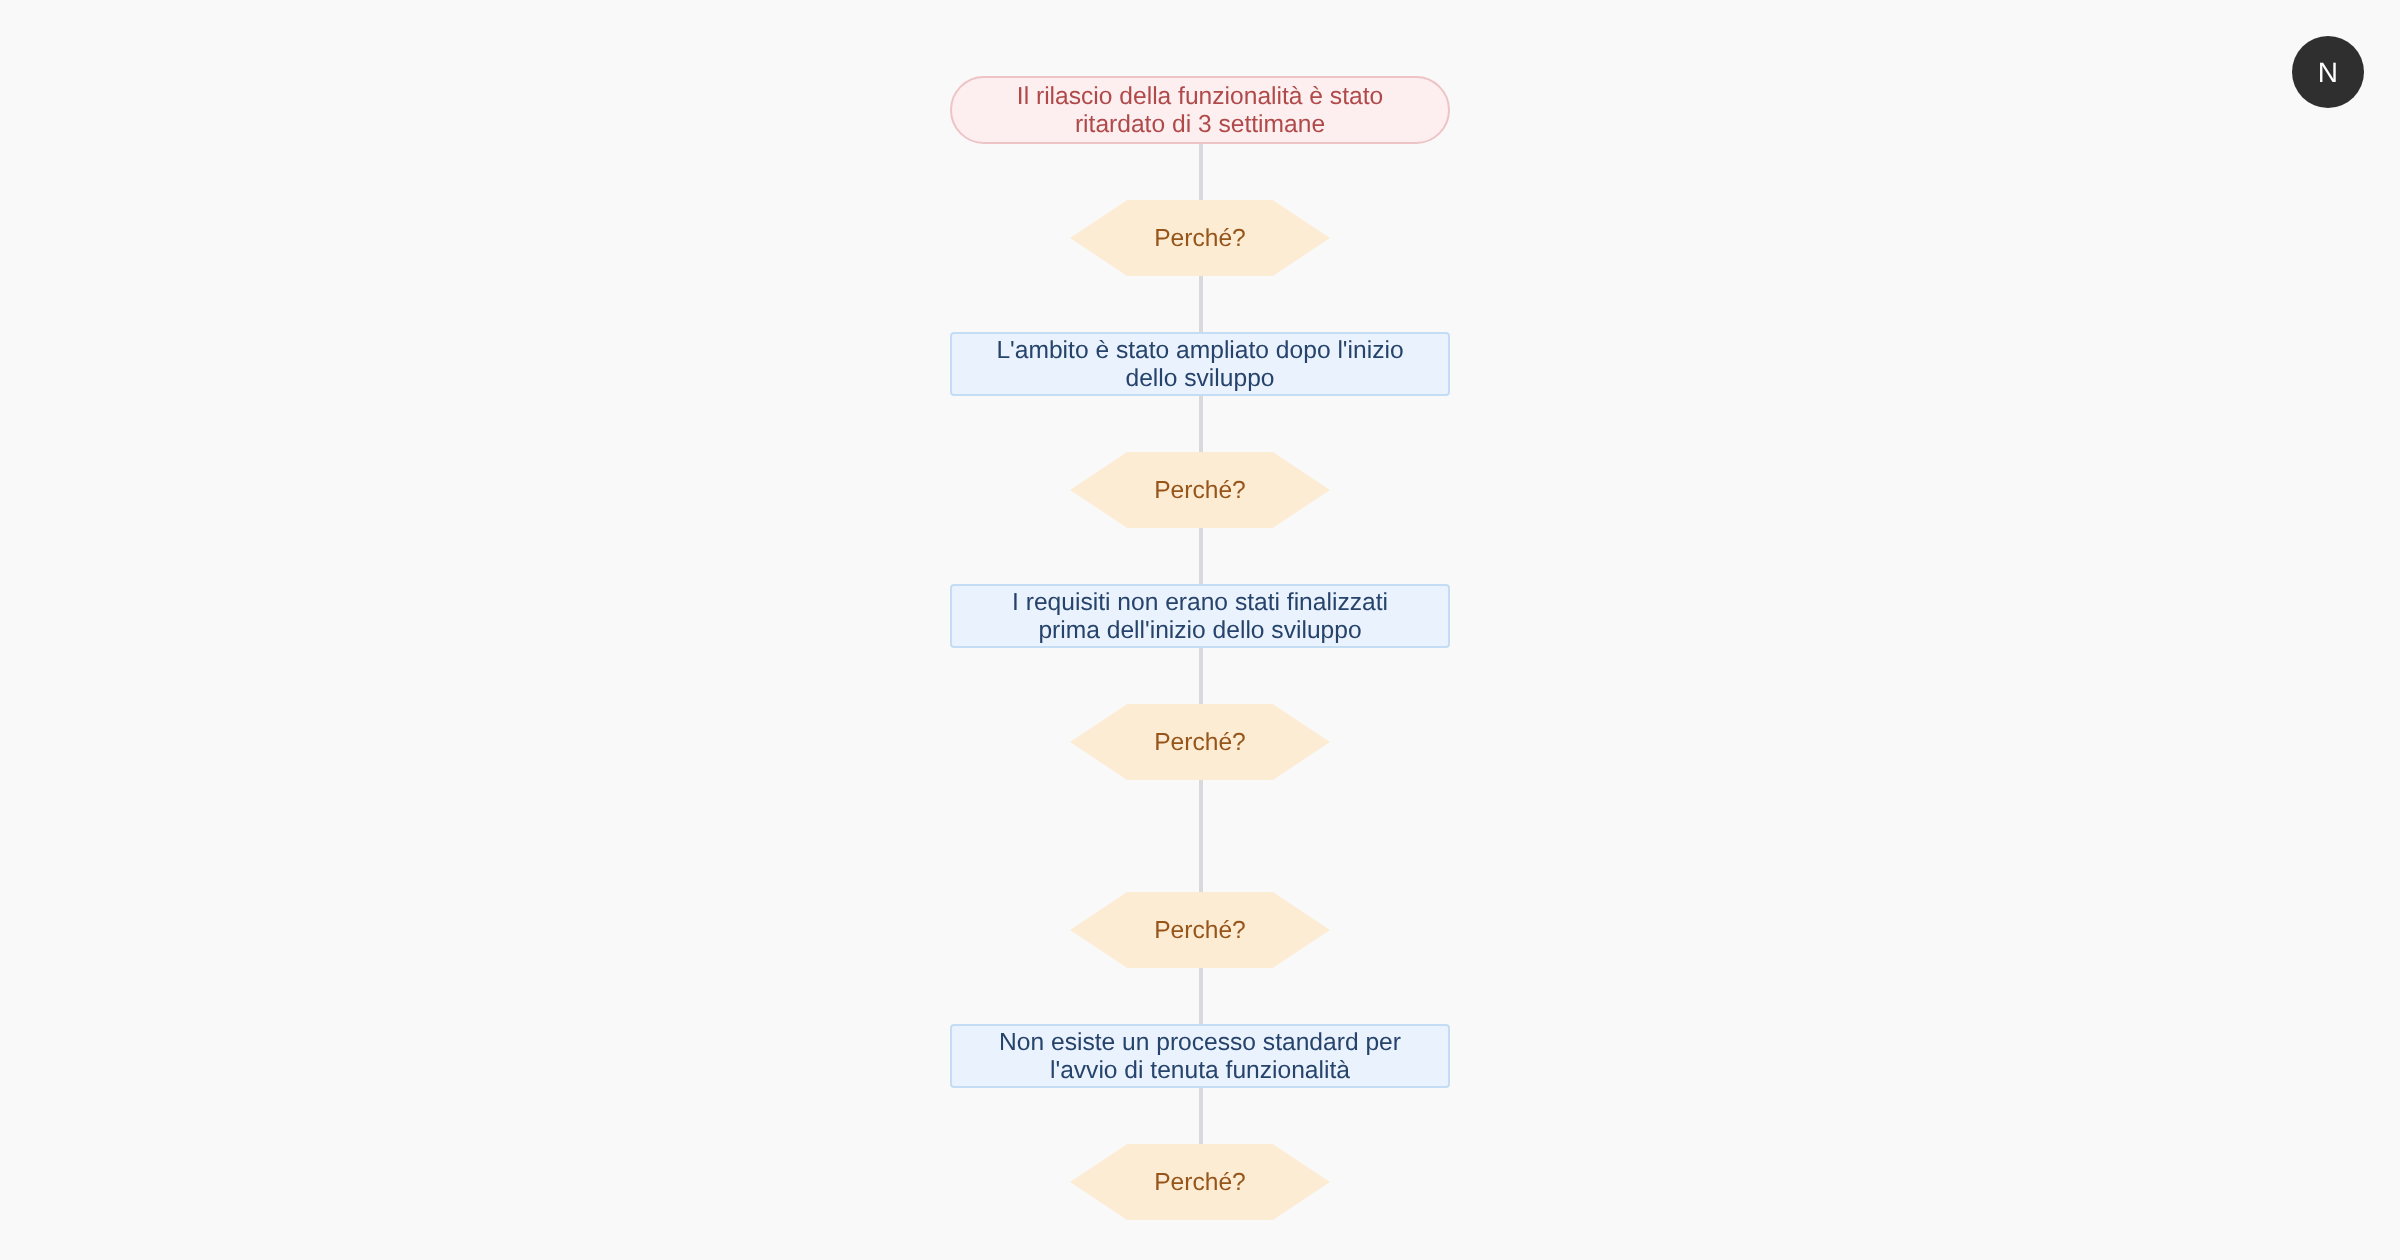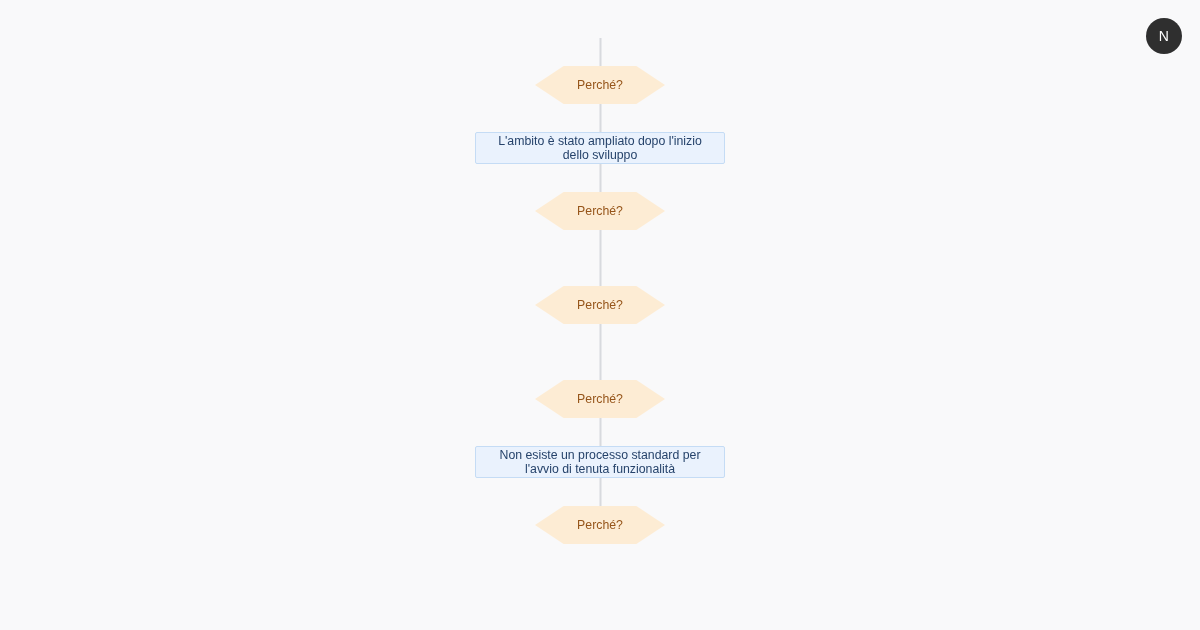"Il rilascio della funzionalità è" div.node { html: none -> <div> <span>Il rilascio della funzionalità è stato ritardato di 3 settimane</span> </div> }
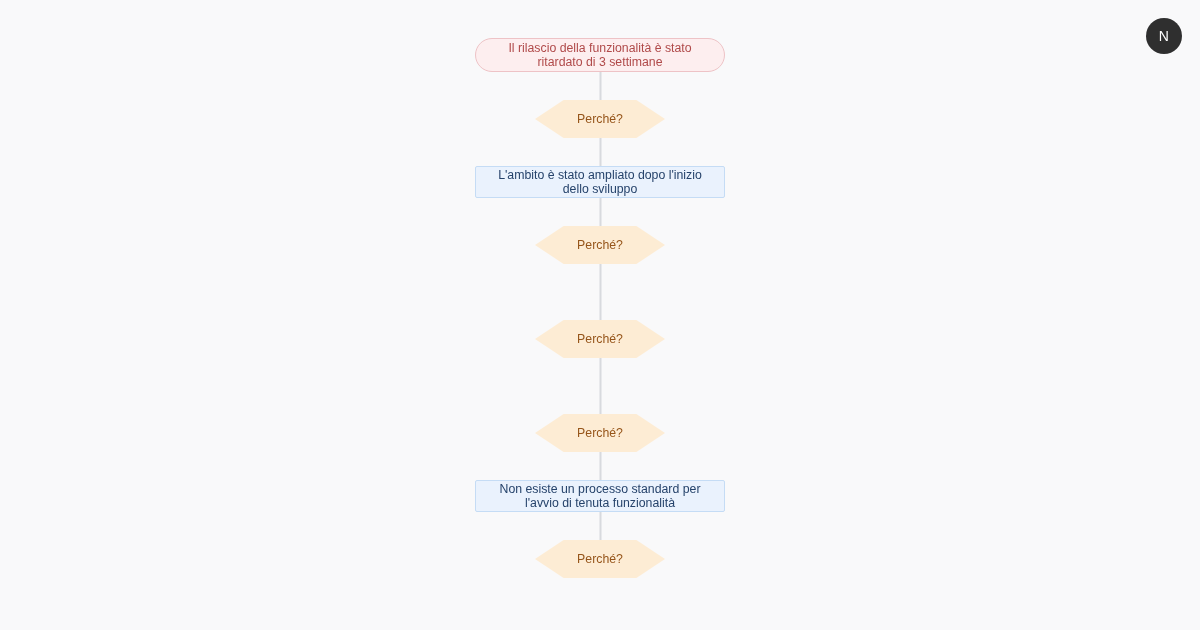"I requisiti non erano stati" div.node { html: none -> <div> <span>I requisiti non erano stati finalizzati prima dell'inizio dello sviluppo</span> </div> }
